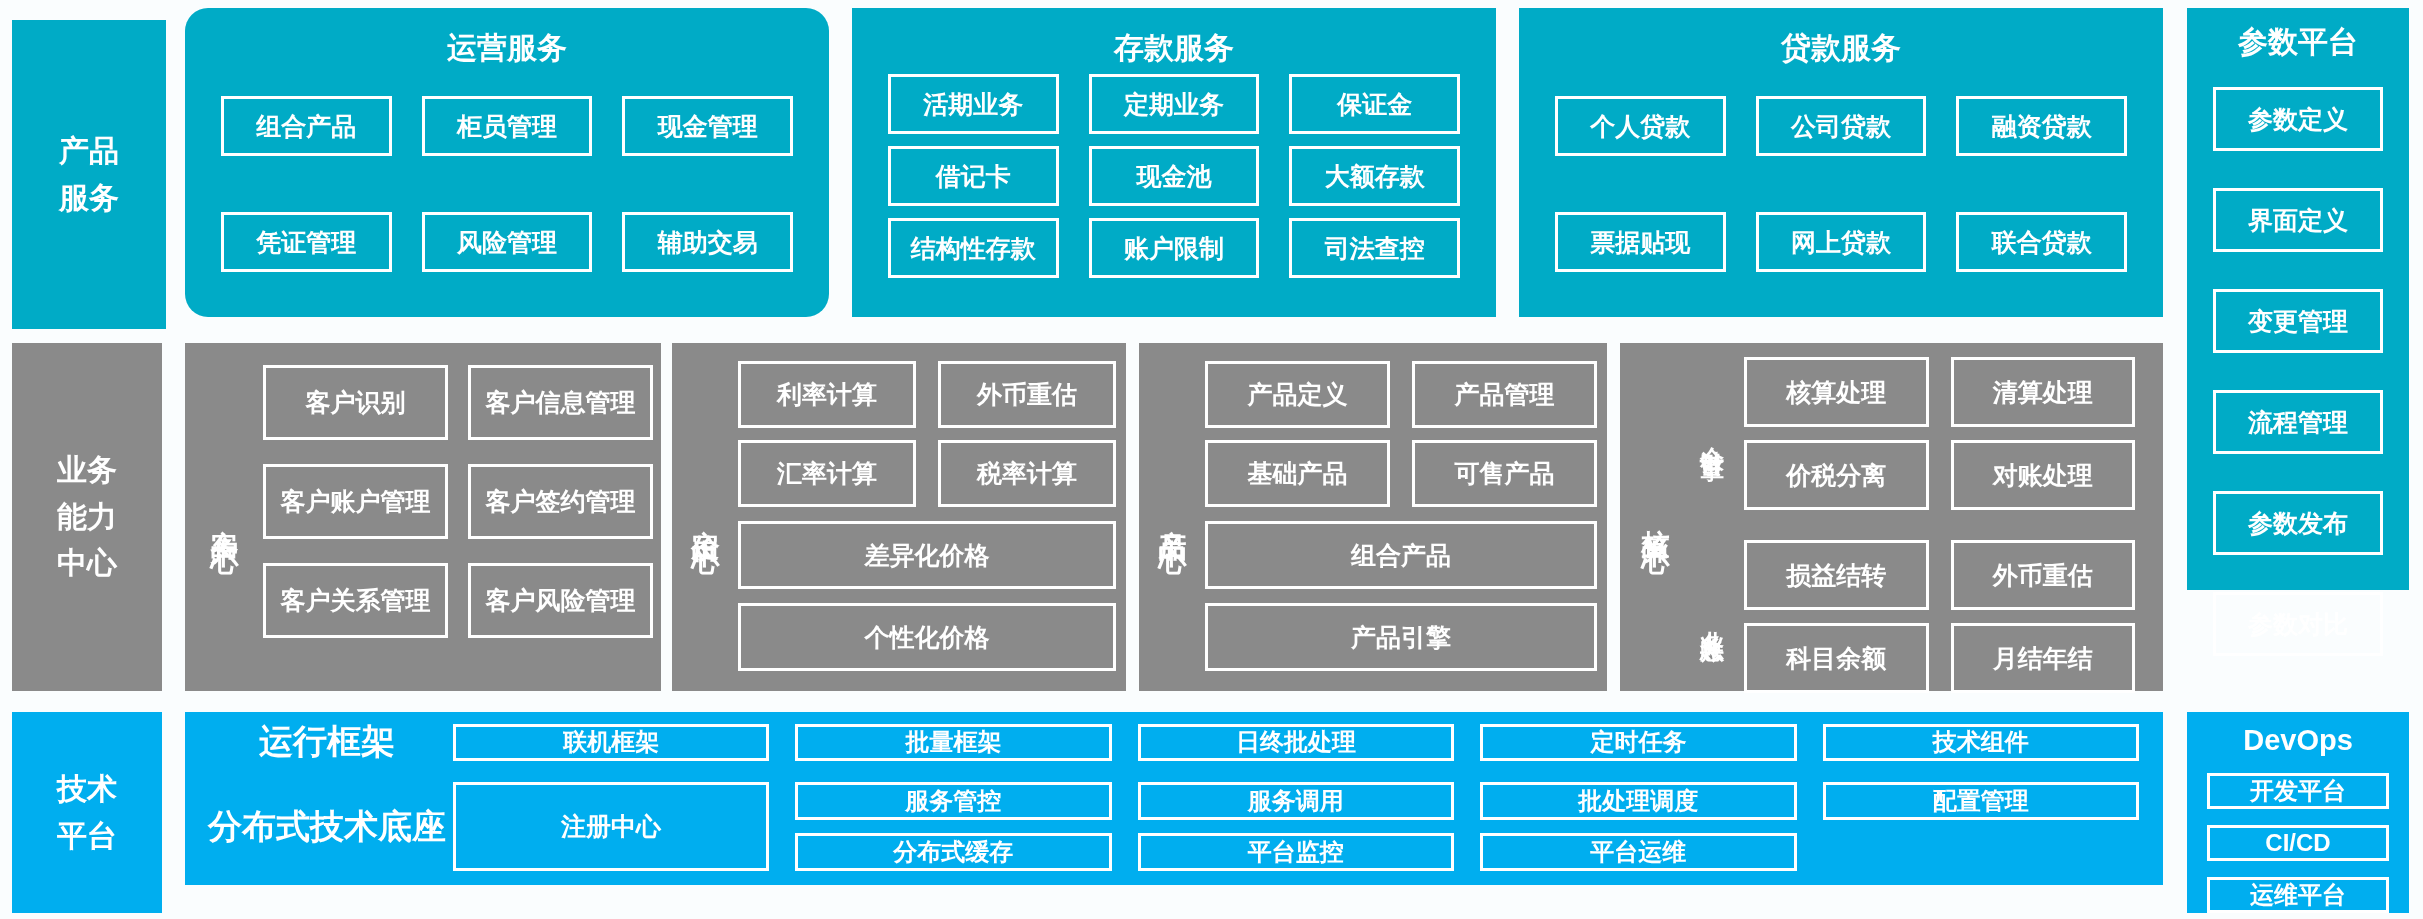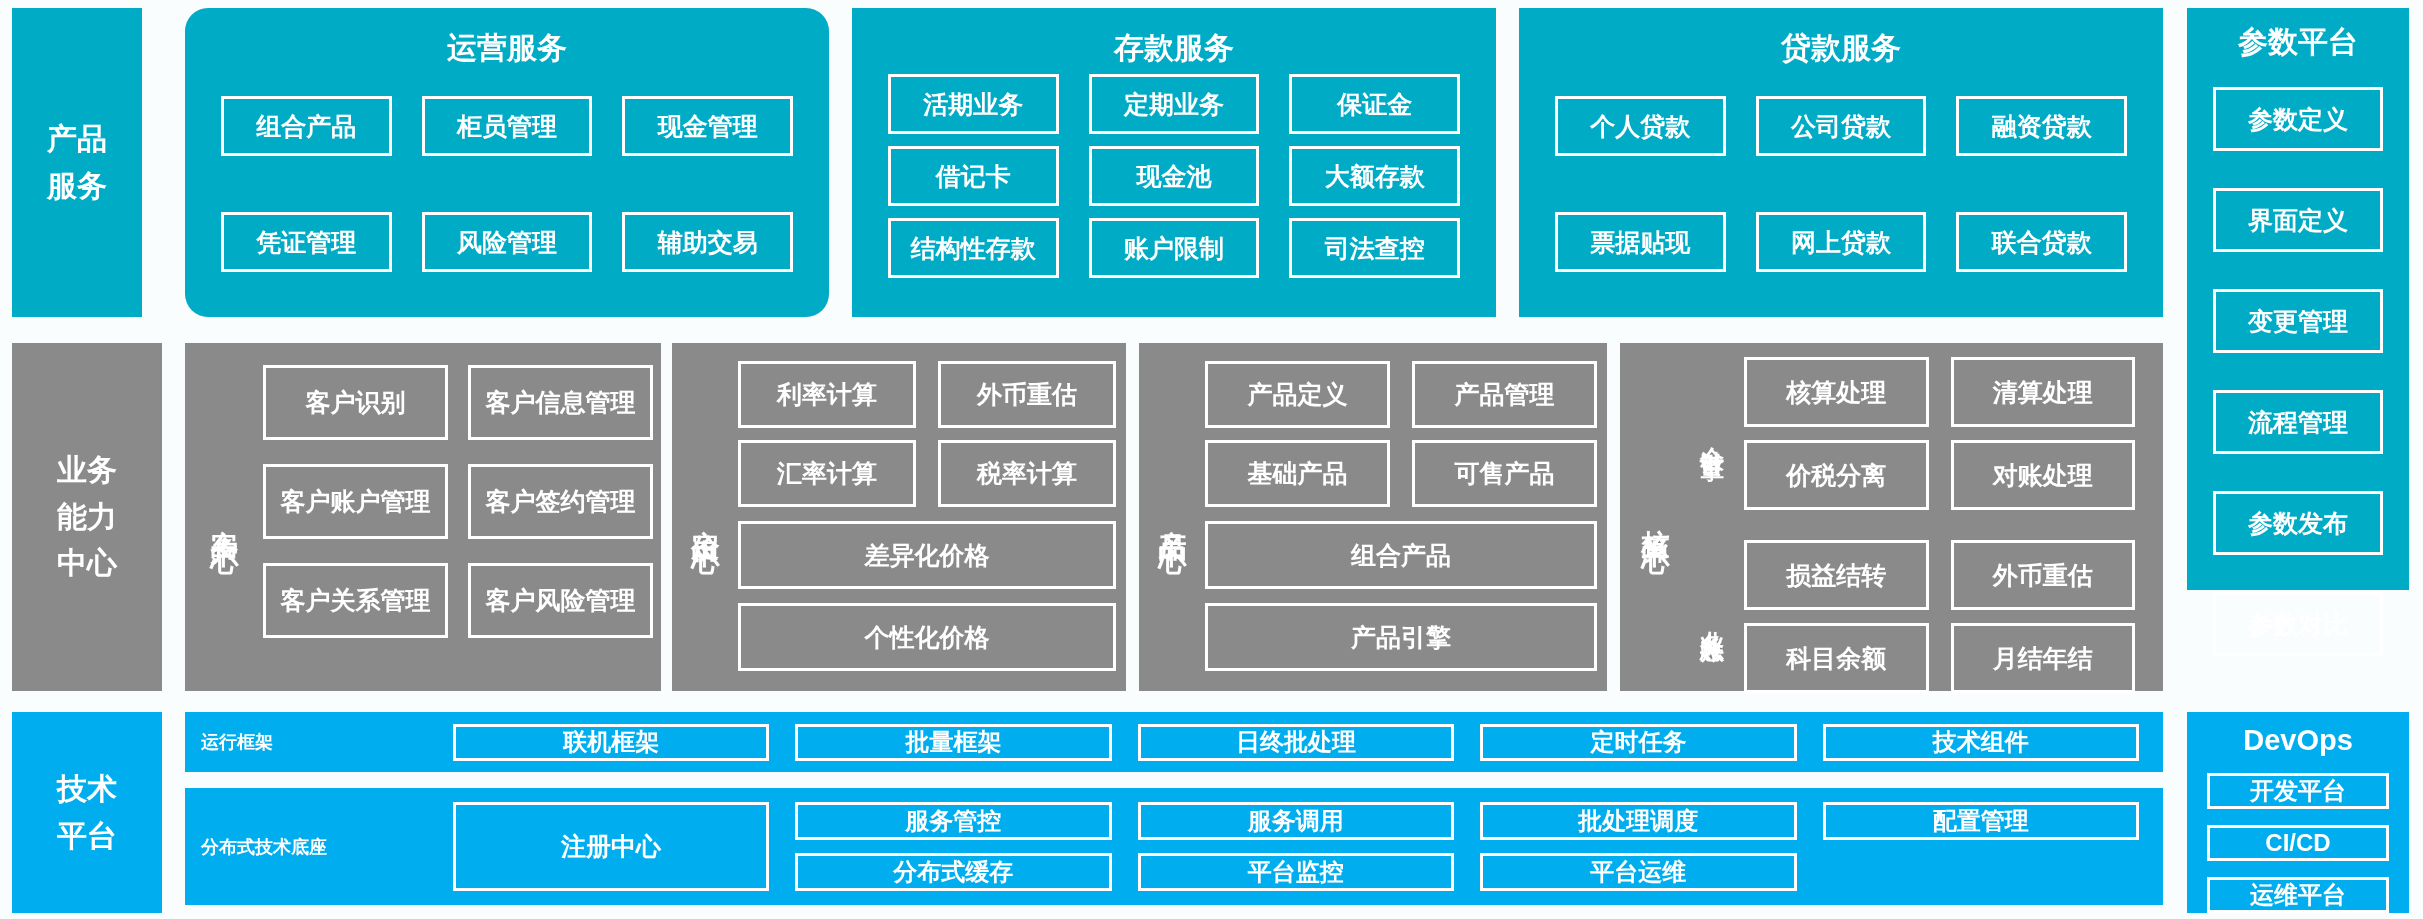"产品" div.panel { top: 8px -> 20px; width: 130px -> 154px }
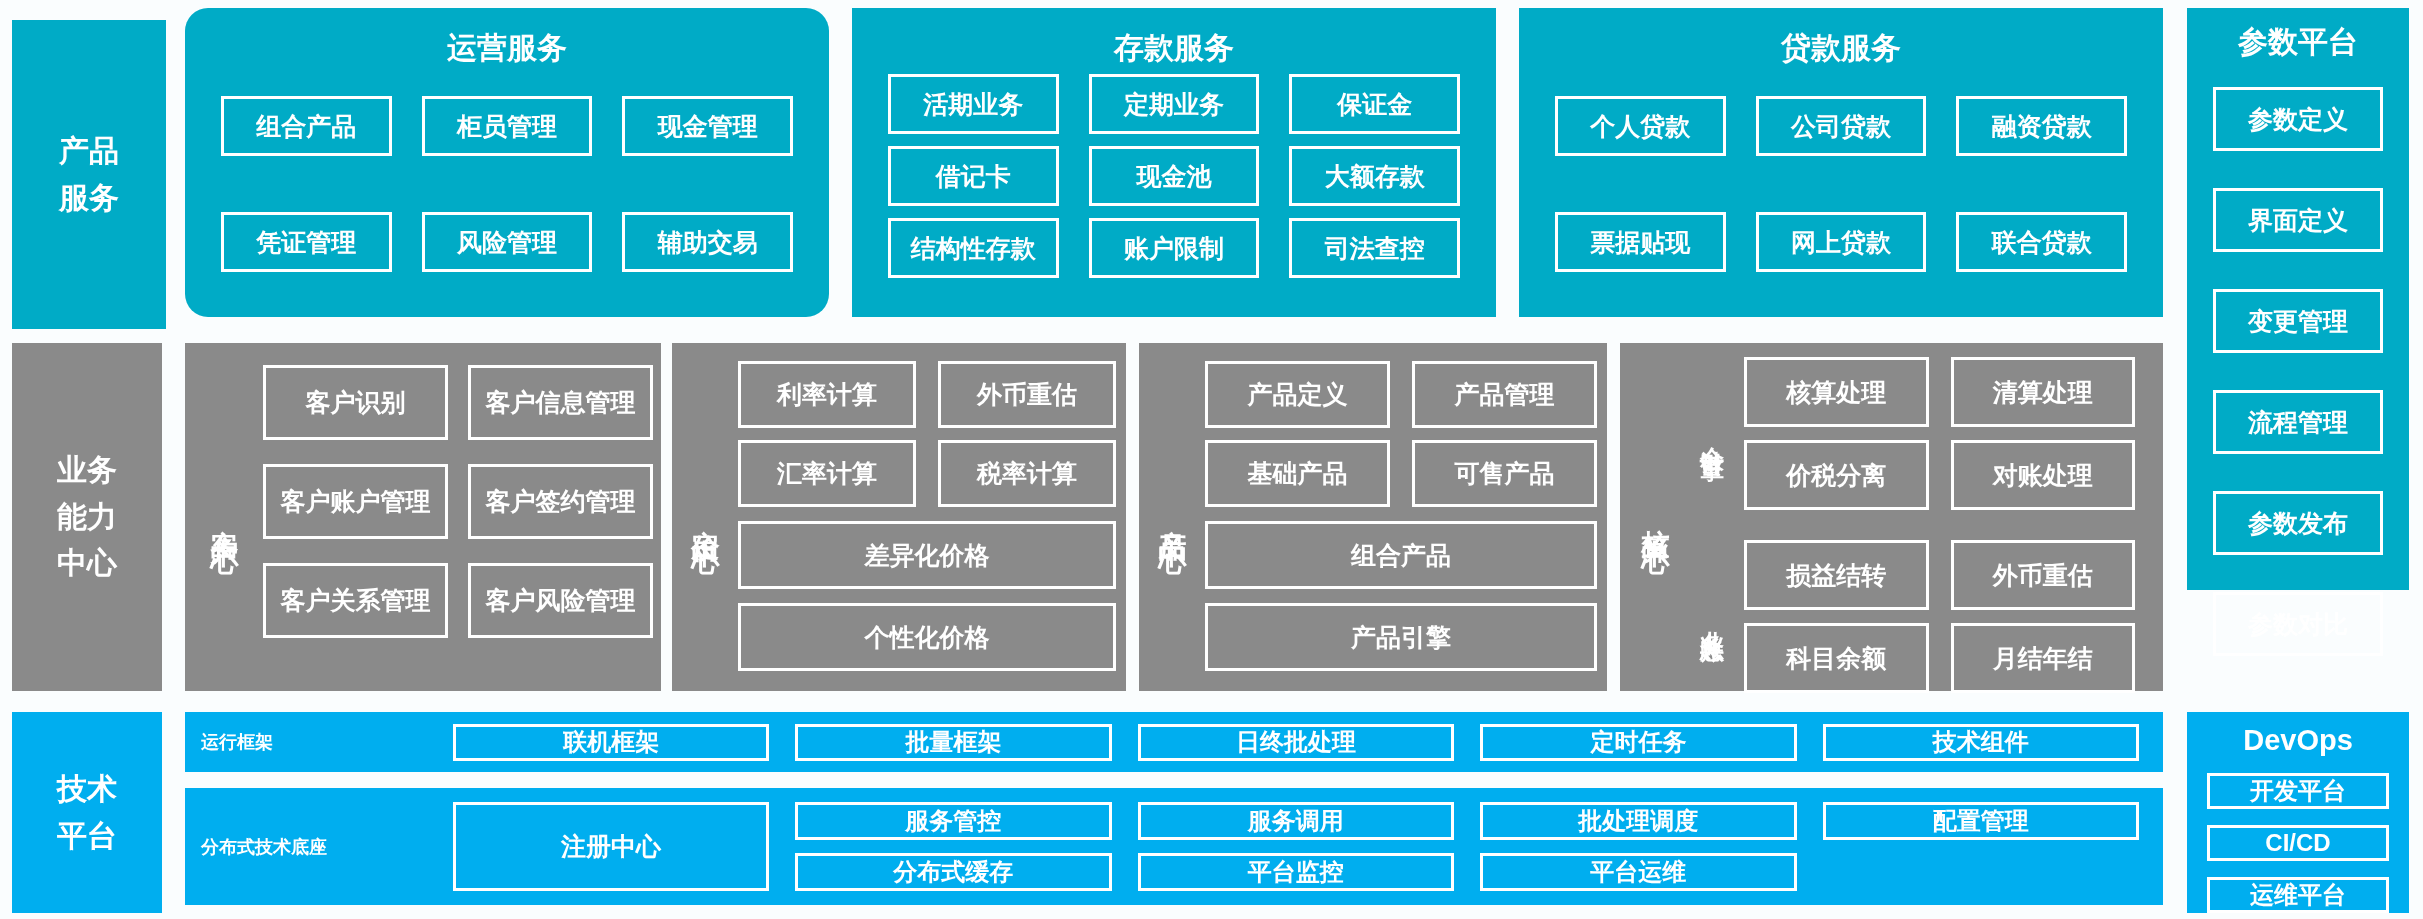"运行框架" .band-label { font-size: 18px -> 34px; text-align: none -> center }
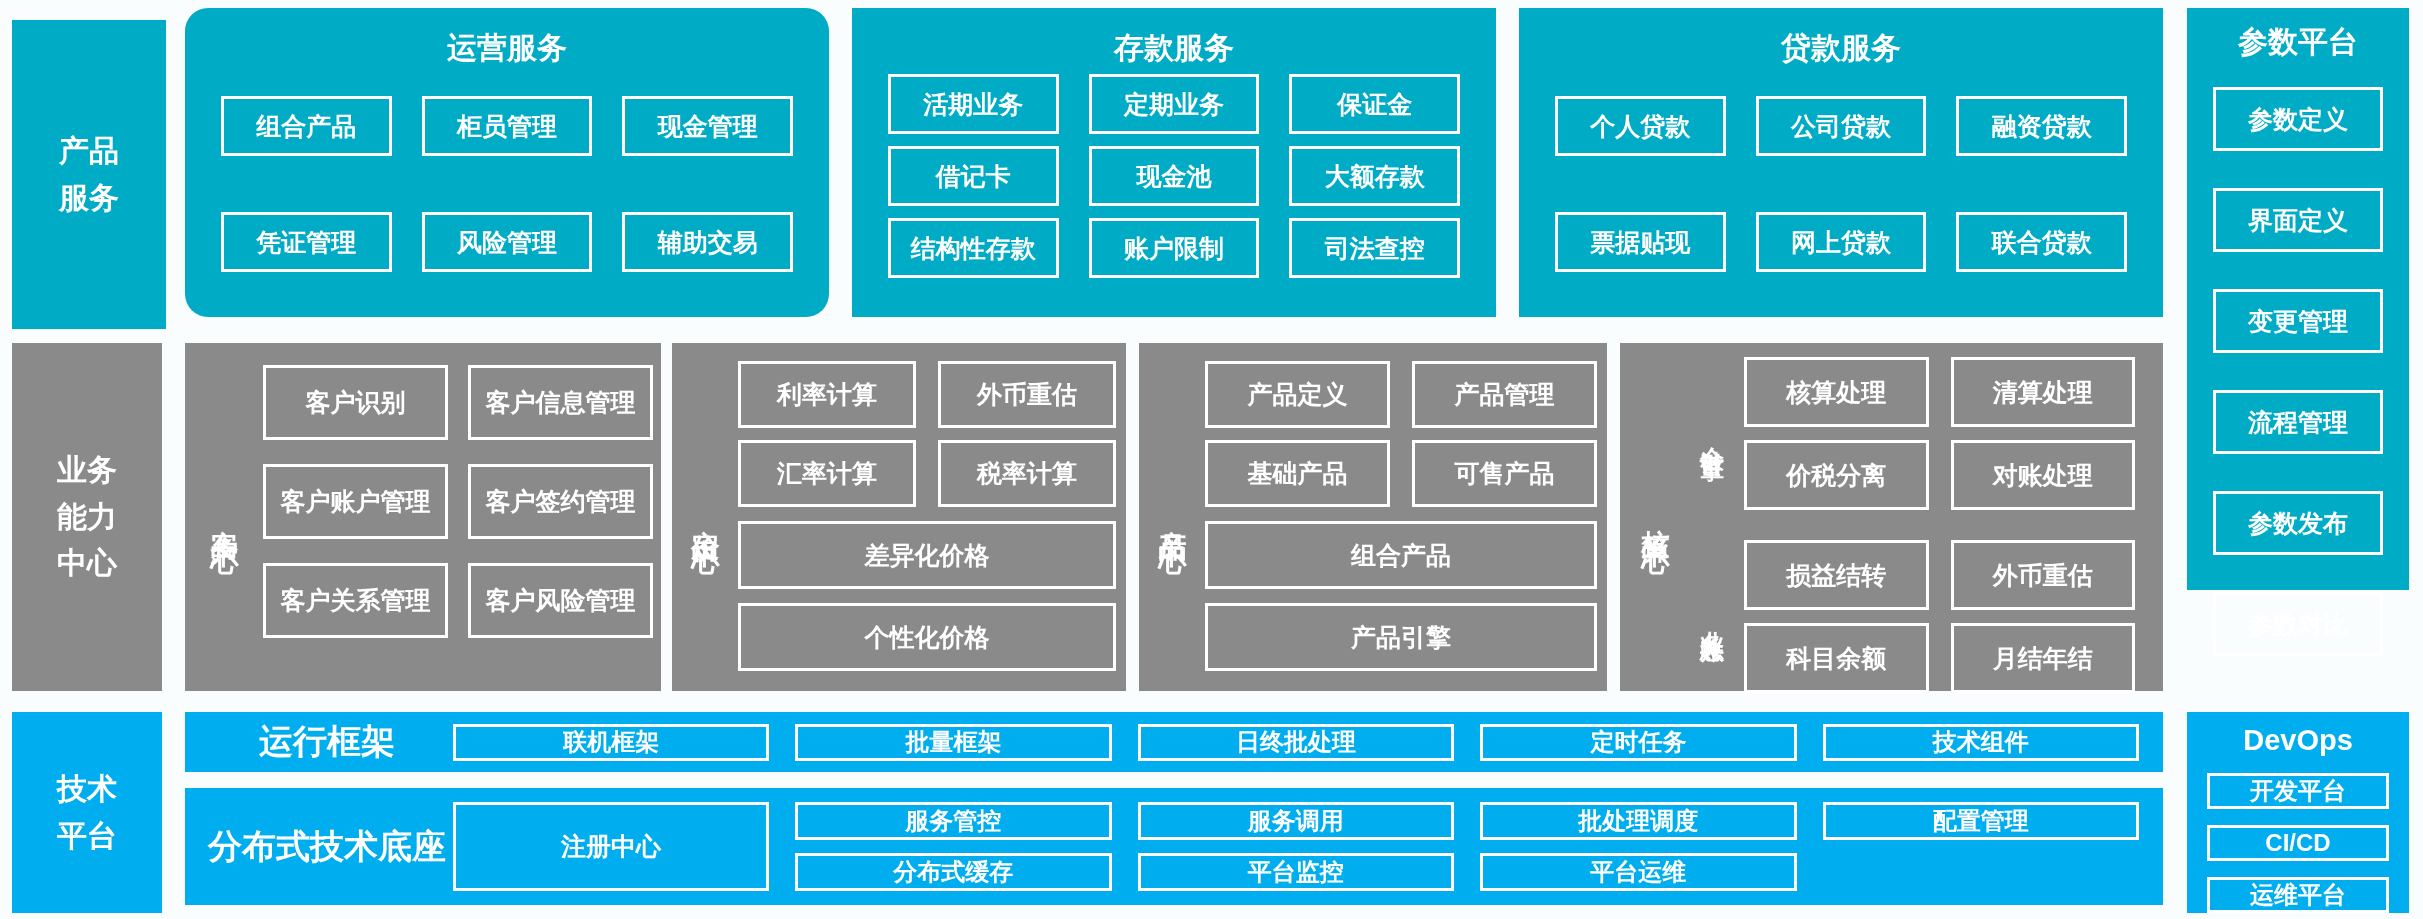"分布式技术底座" div.panel { top: 788px -> 768px }
